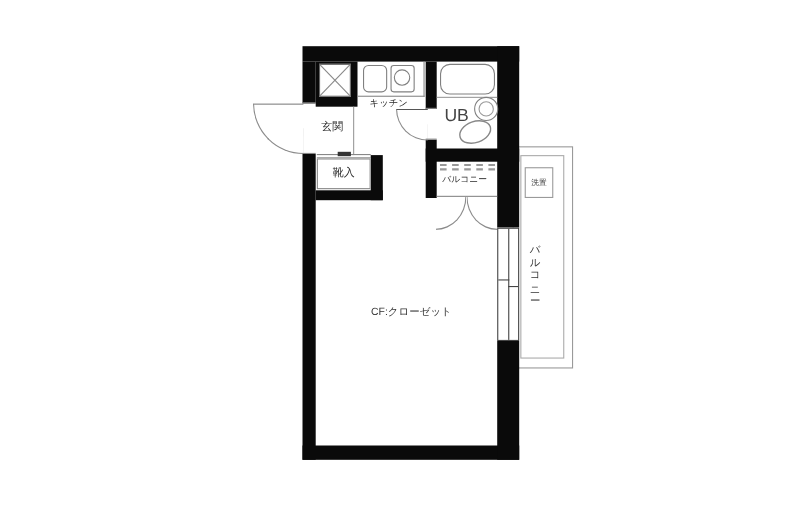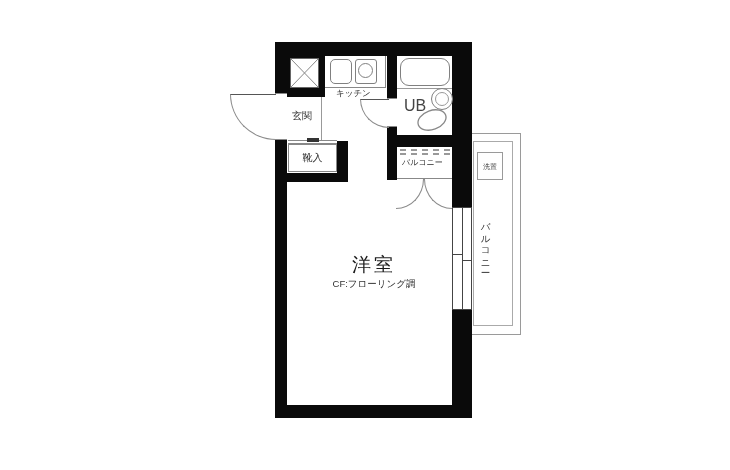"洋室" div.lbl { html: <div>洋室</div> -> none }
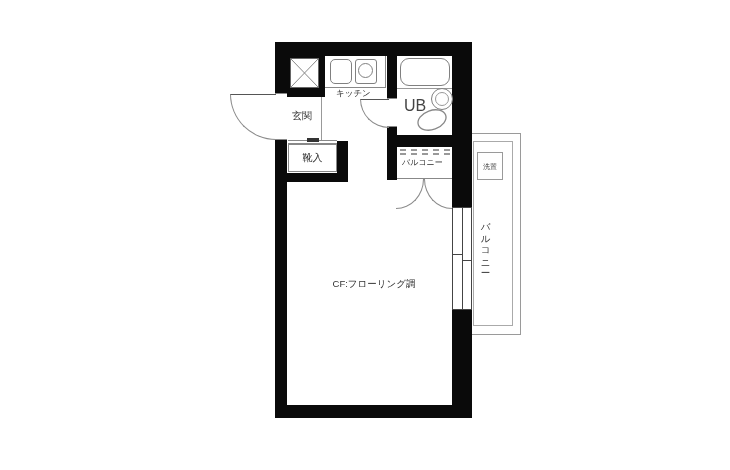"CF:フローリング調" div.lbl { text: CF:フローリング調 -> CF:クローゼット }
